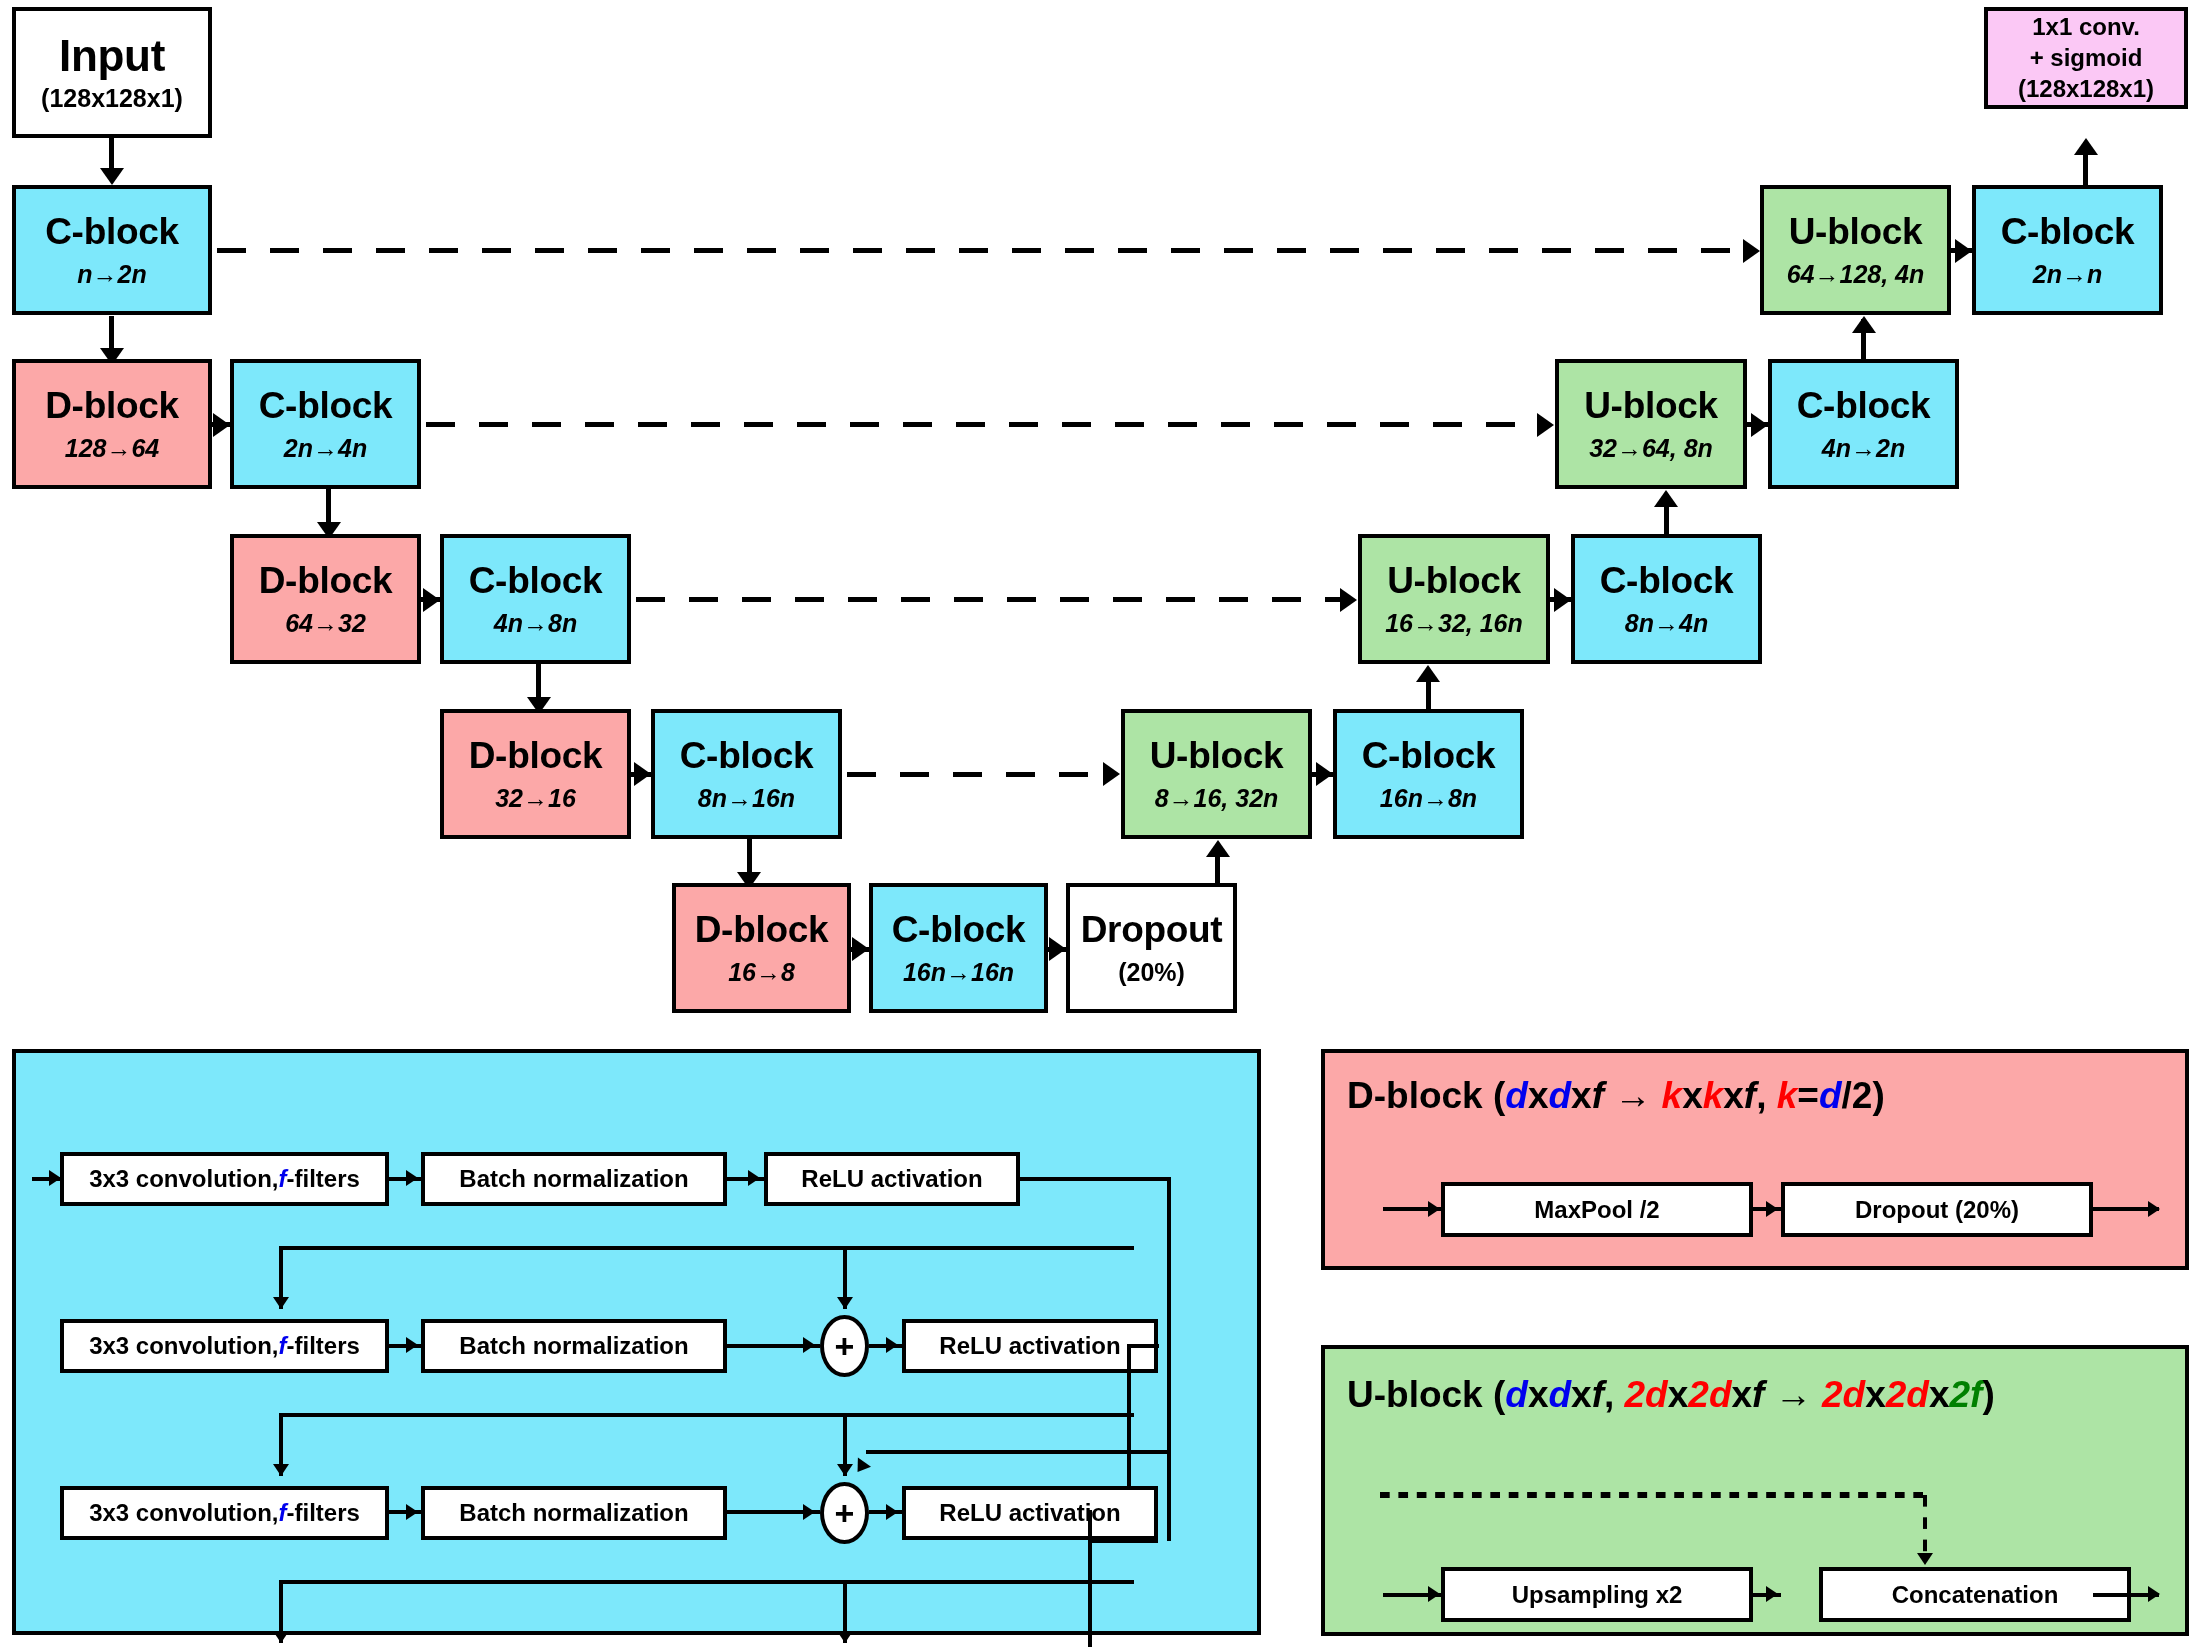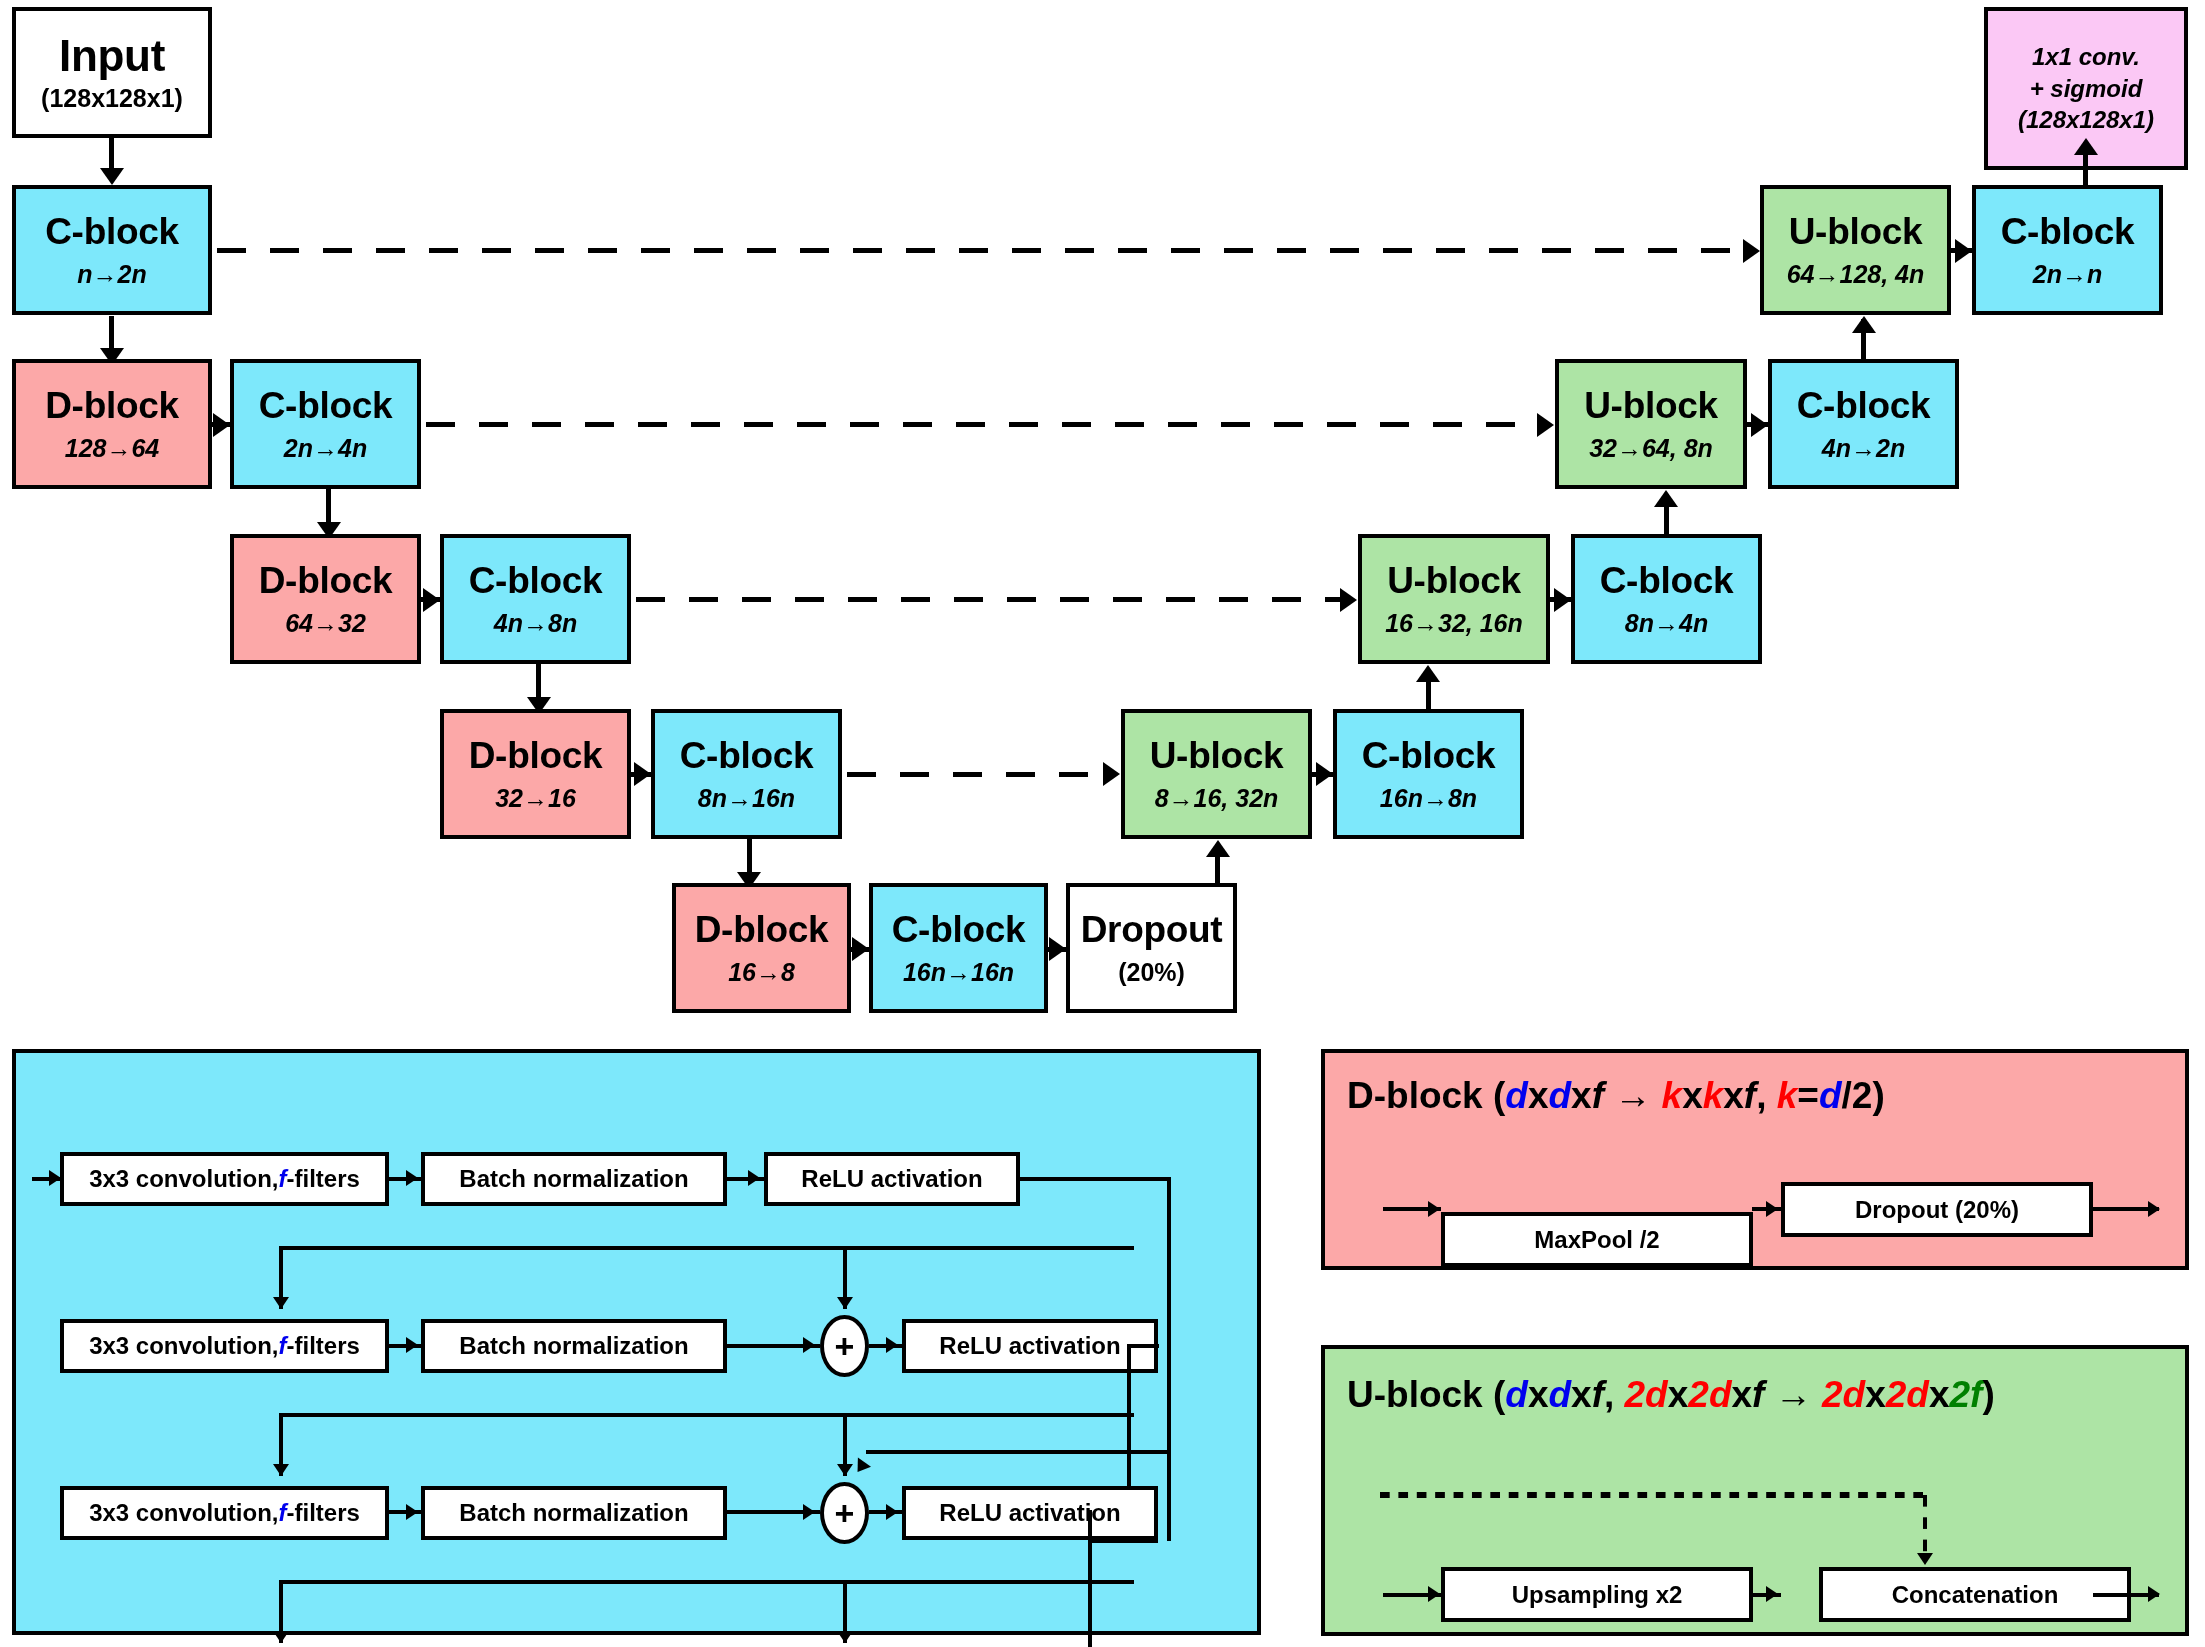"1x1 conv." div.node { font-style: italic -> none; height: 163px -> 102px }
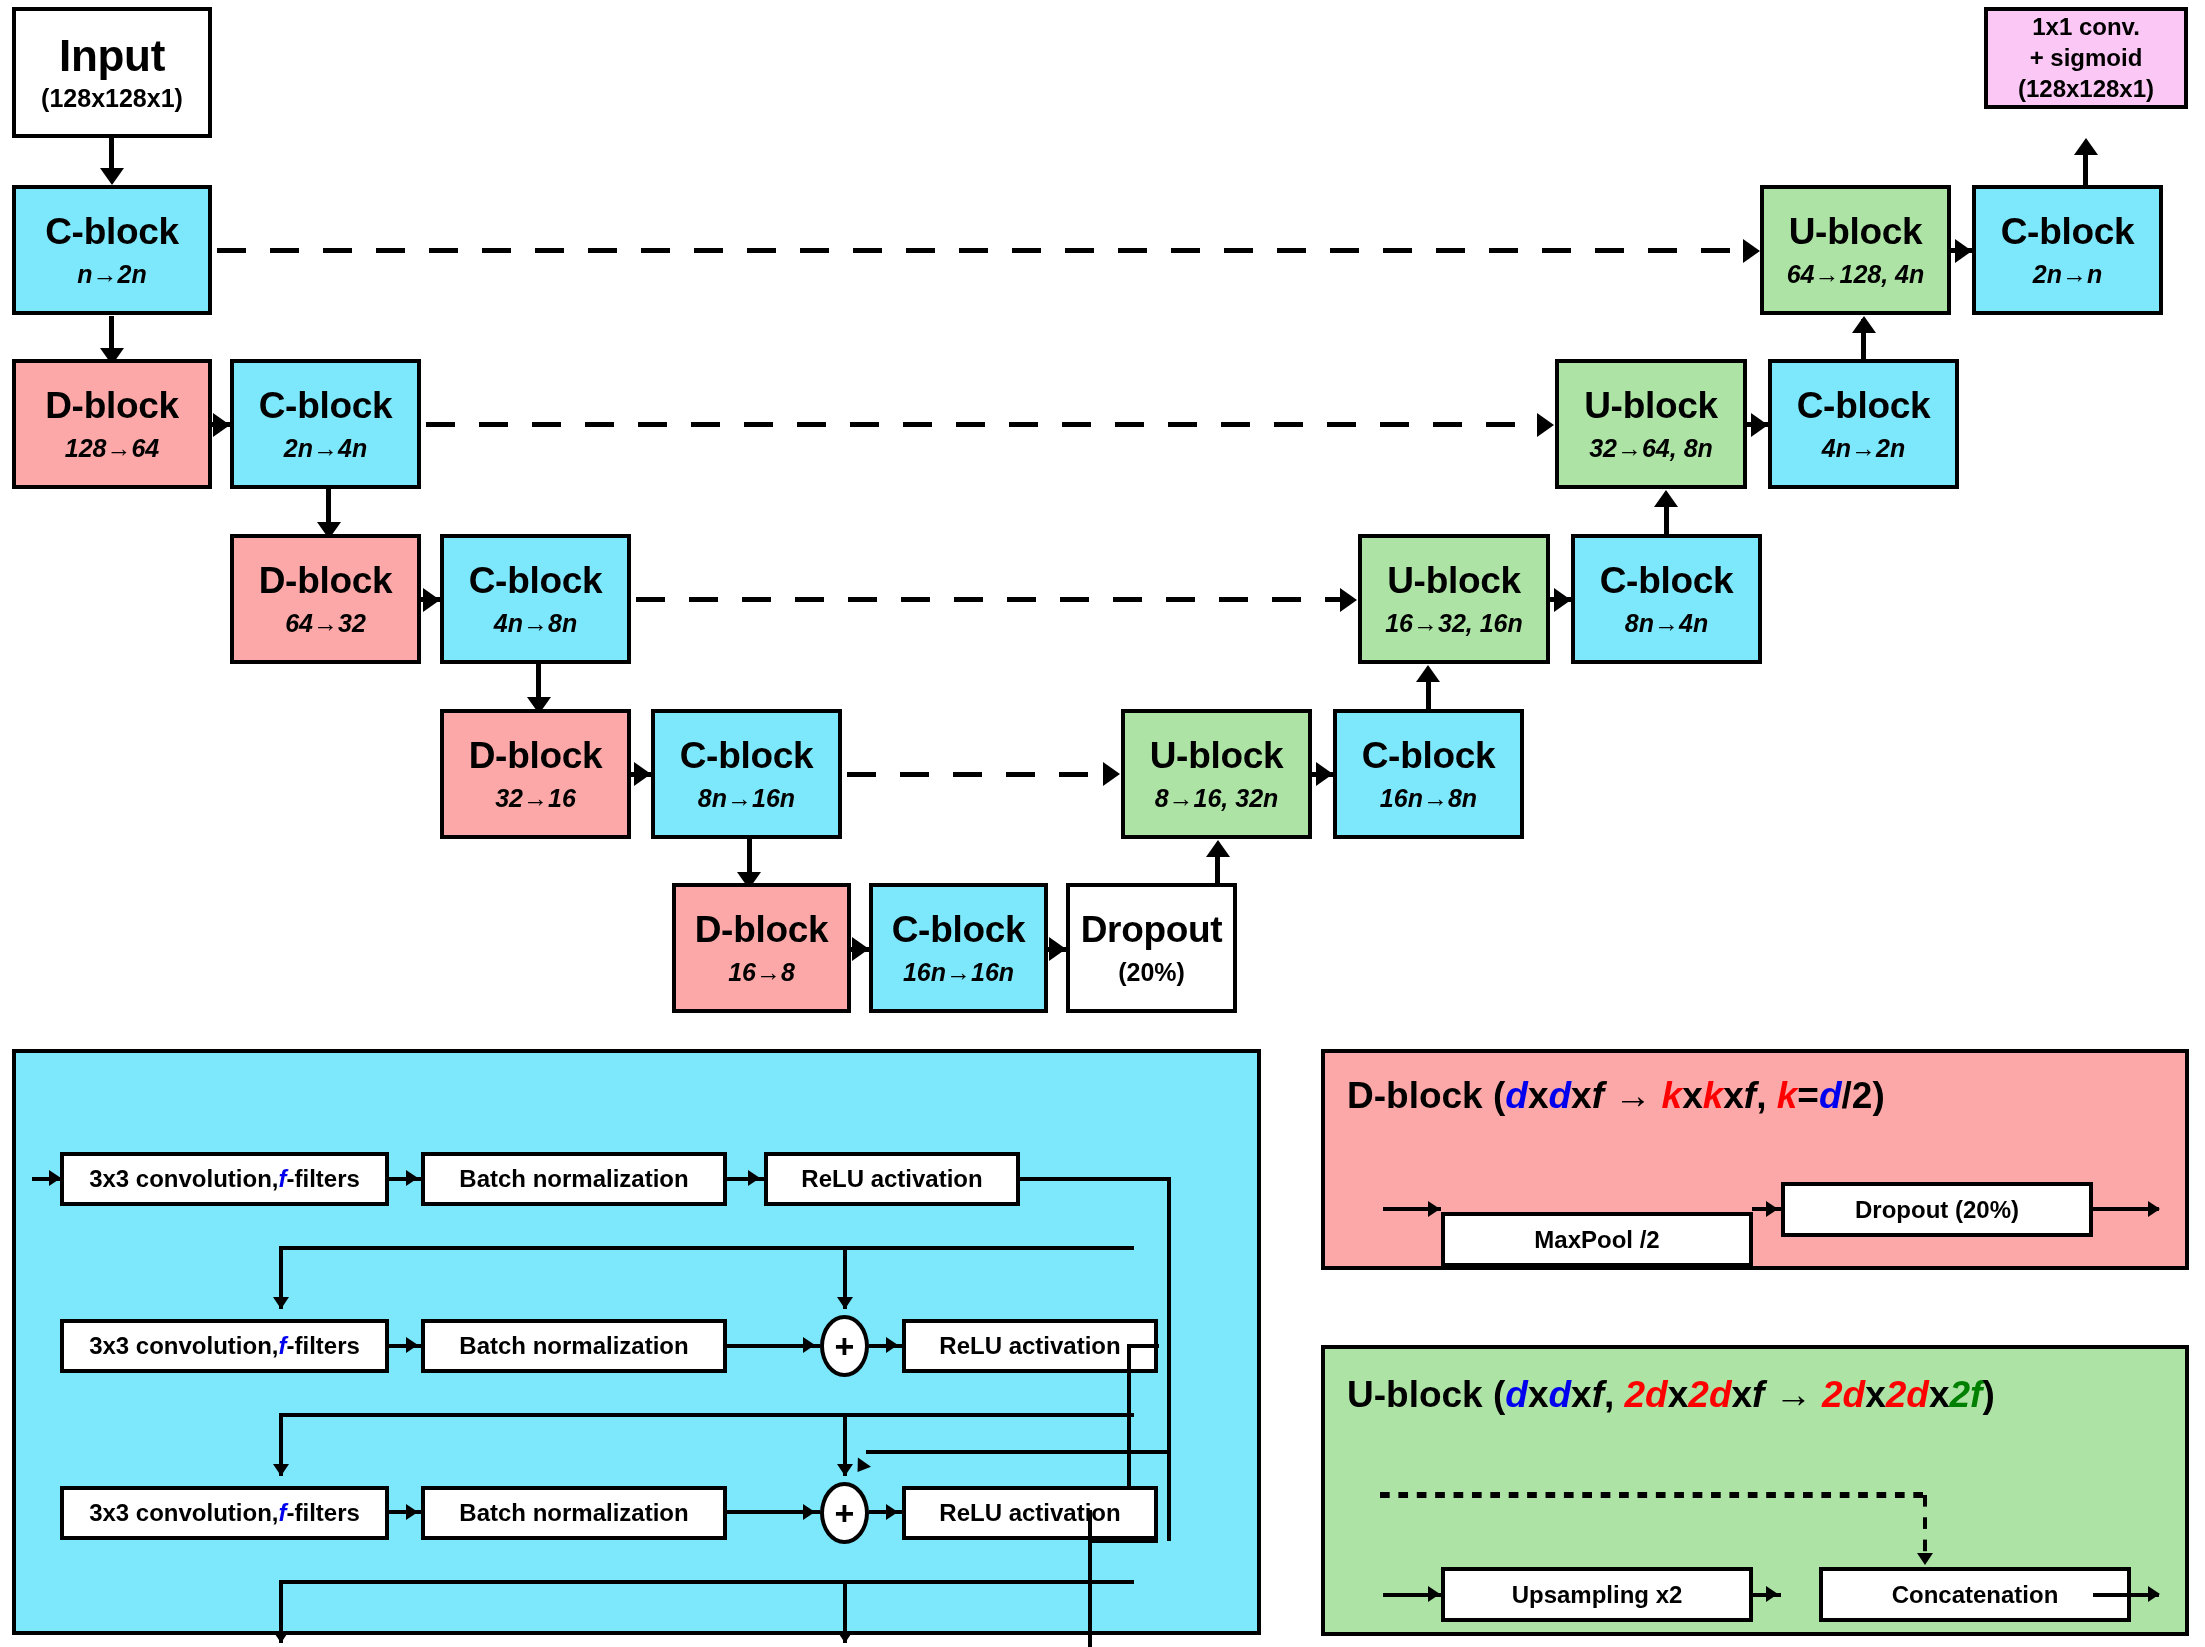"MaxPool /2" div.step { top: 1212px -> 1182px }
